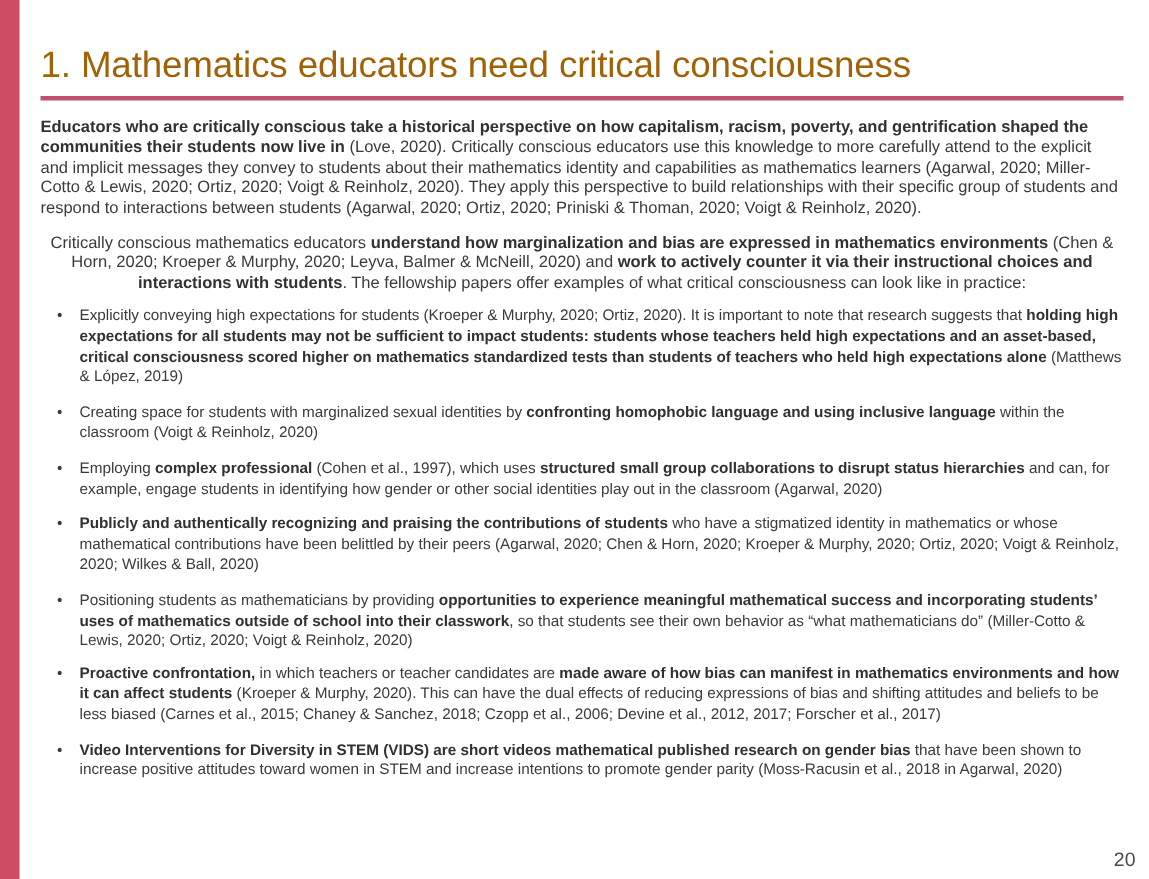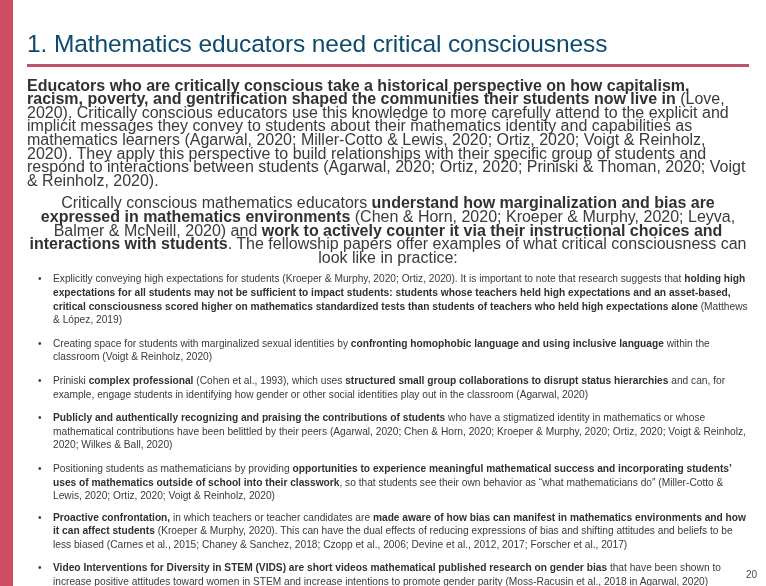"1. Mathematics educators need critical" .title { color: #0c4a6e -> #a16207 }
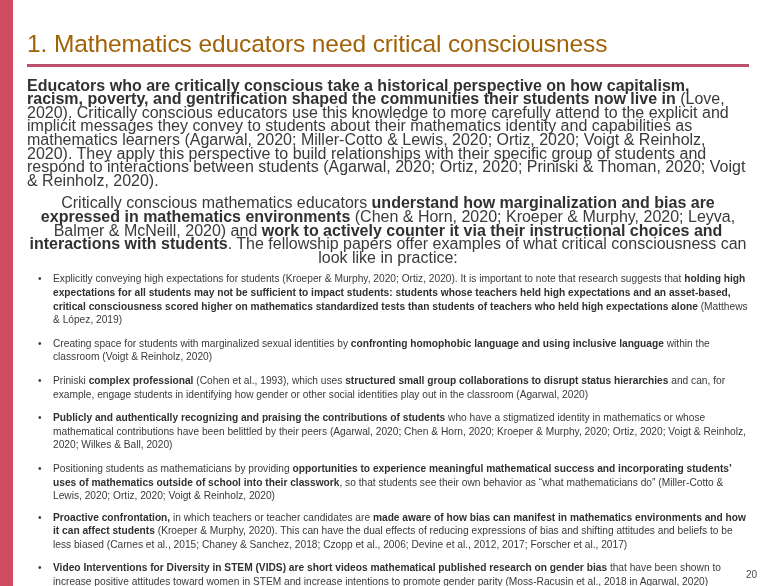"Educators who are critically conscious" p.para { font-size: 16px -> 11px }
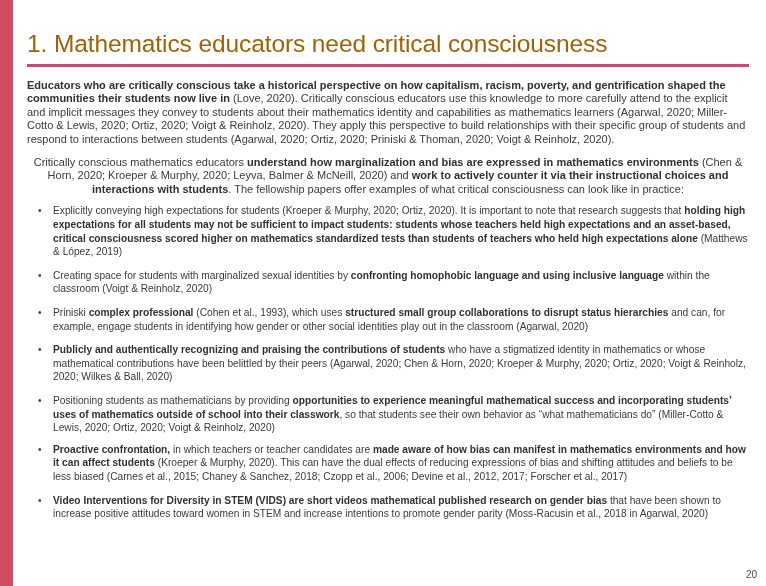"Priniski" span.seg { text: Priniski -> Employing }
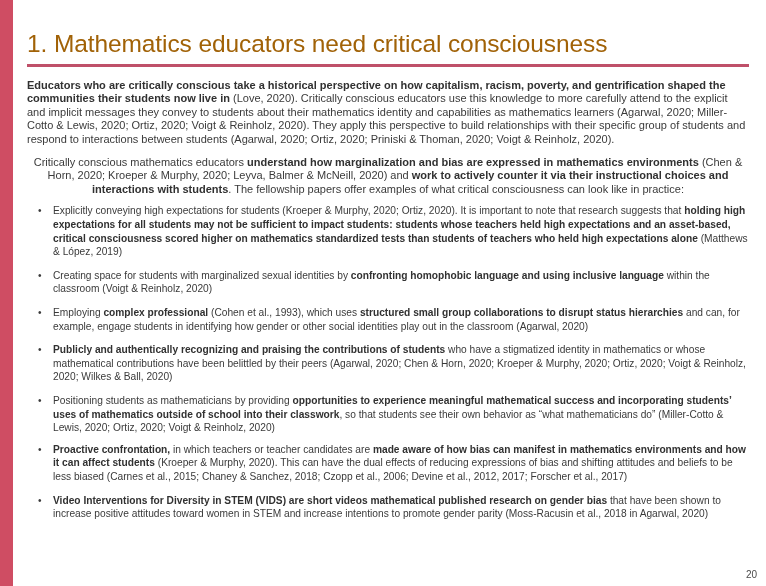"(Cohen et al., 1993), which" span.seg { text: 1993 -> 1997 }
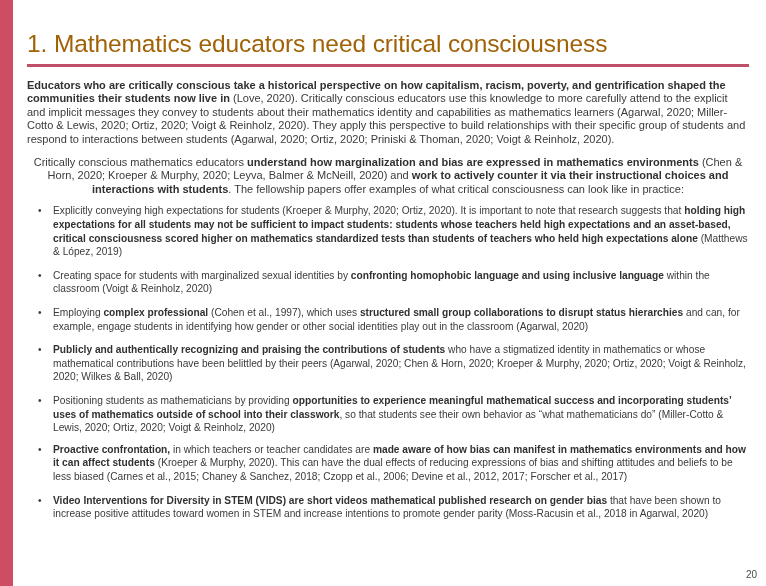"20" .page-number { font-size: 10px -> 13px }
